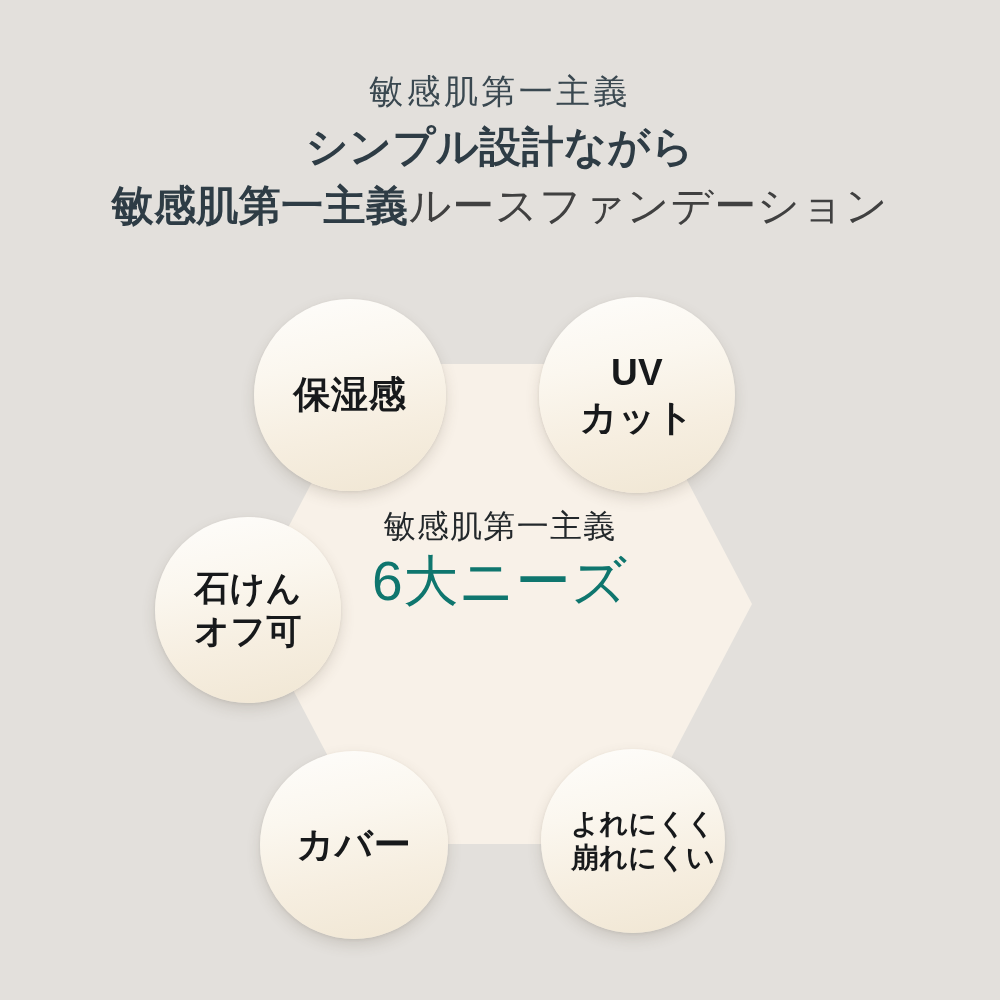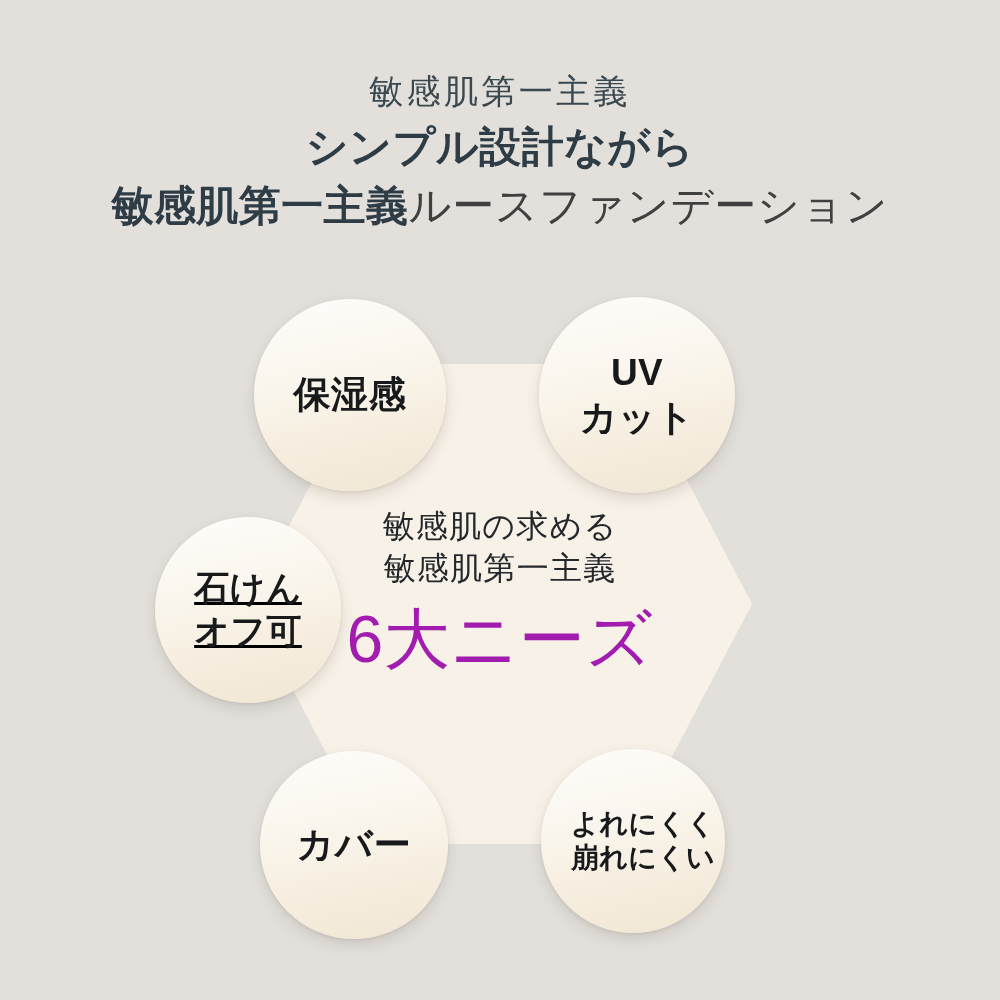"敏感肌の求める" div.center-l1 { html: <div>敏感肌の求める</div> -> none }
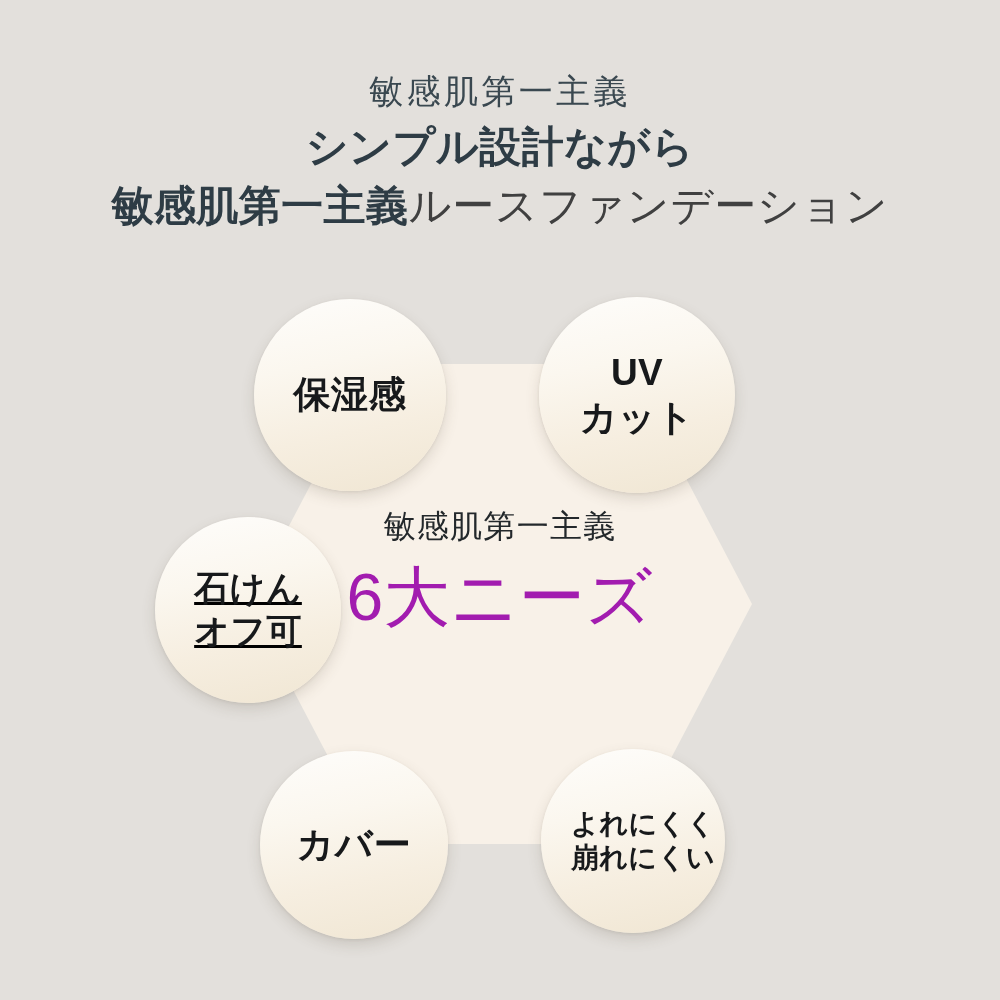"石けん" #b-soap { text-decoration: underline -> none }
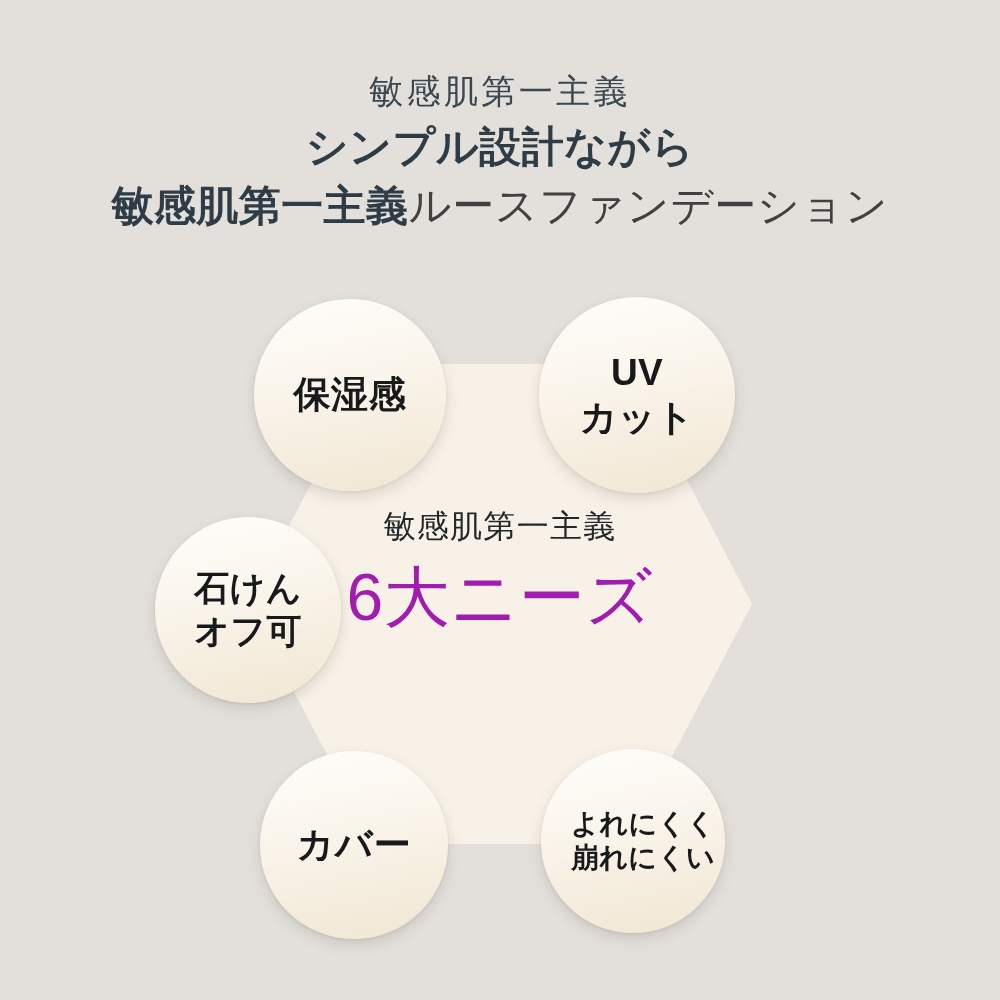"6大ニーズ" .center-l3 { color: #a21caf -> #0f766e; font-size: 66px -> 55px; margin-top: 12px -> 2px }
